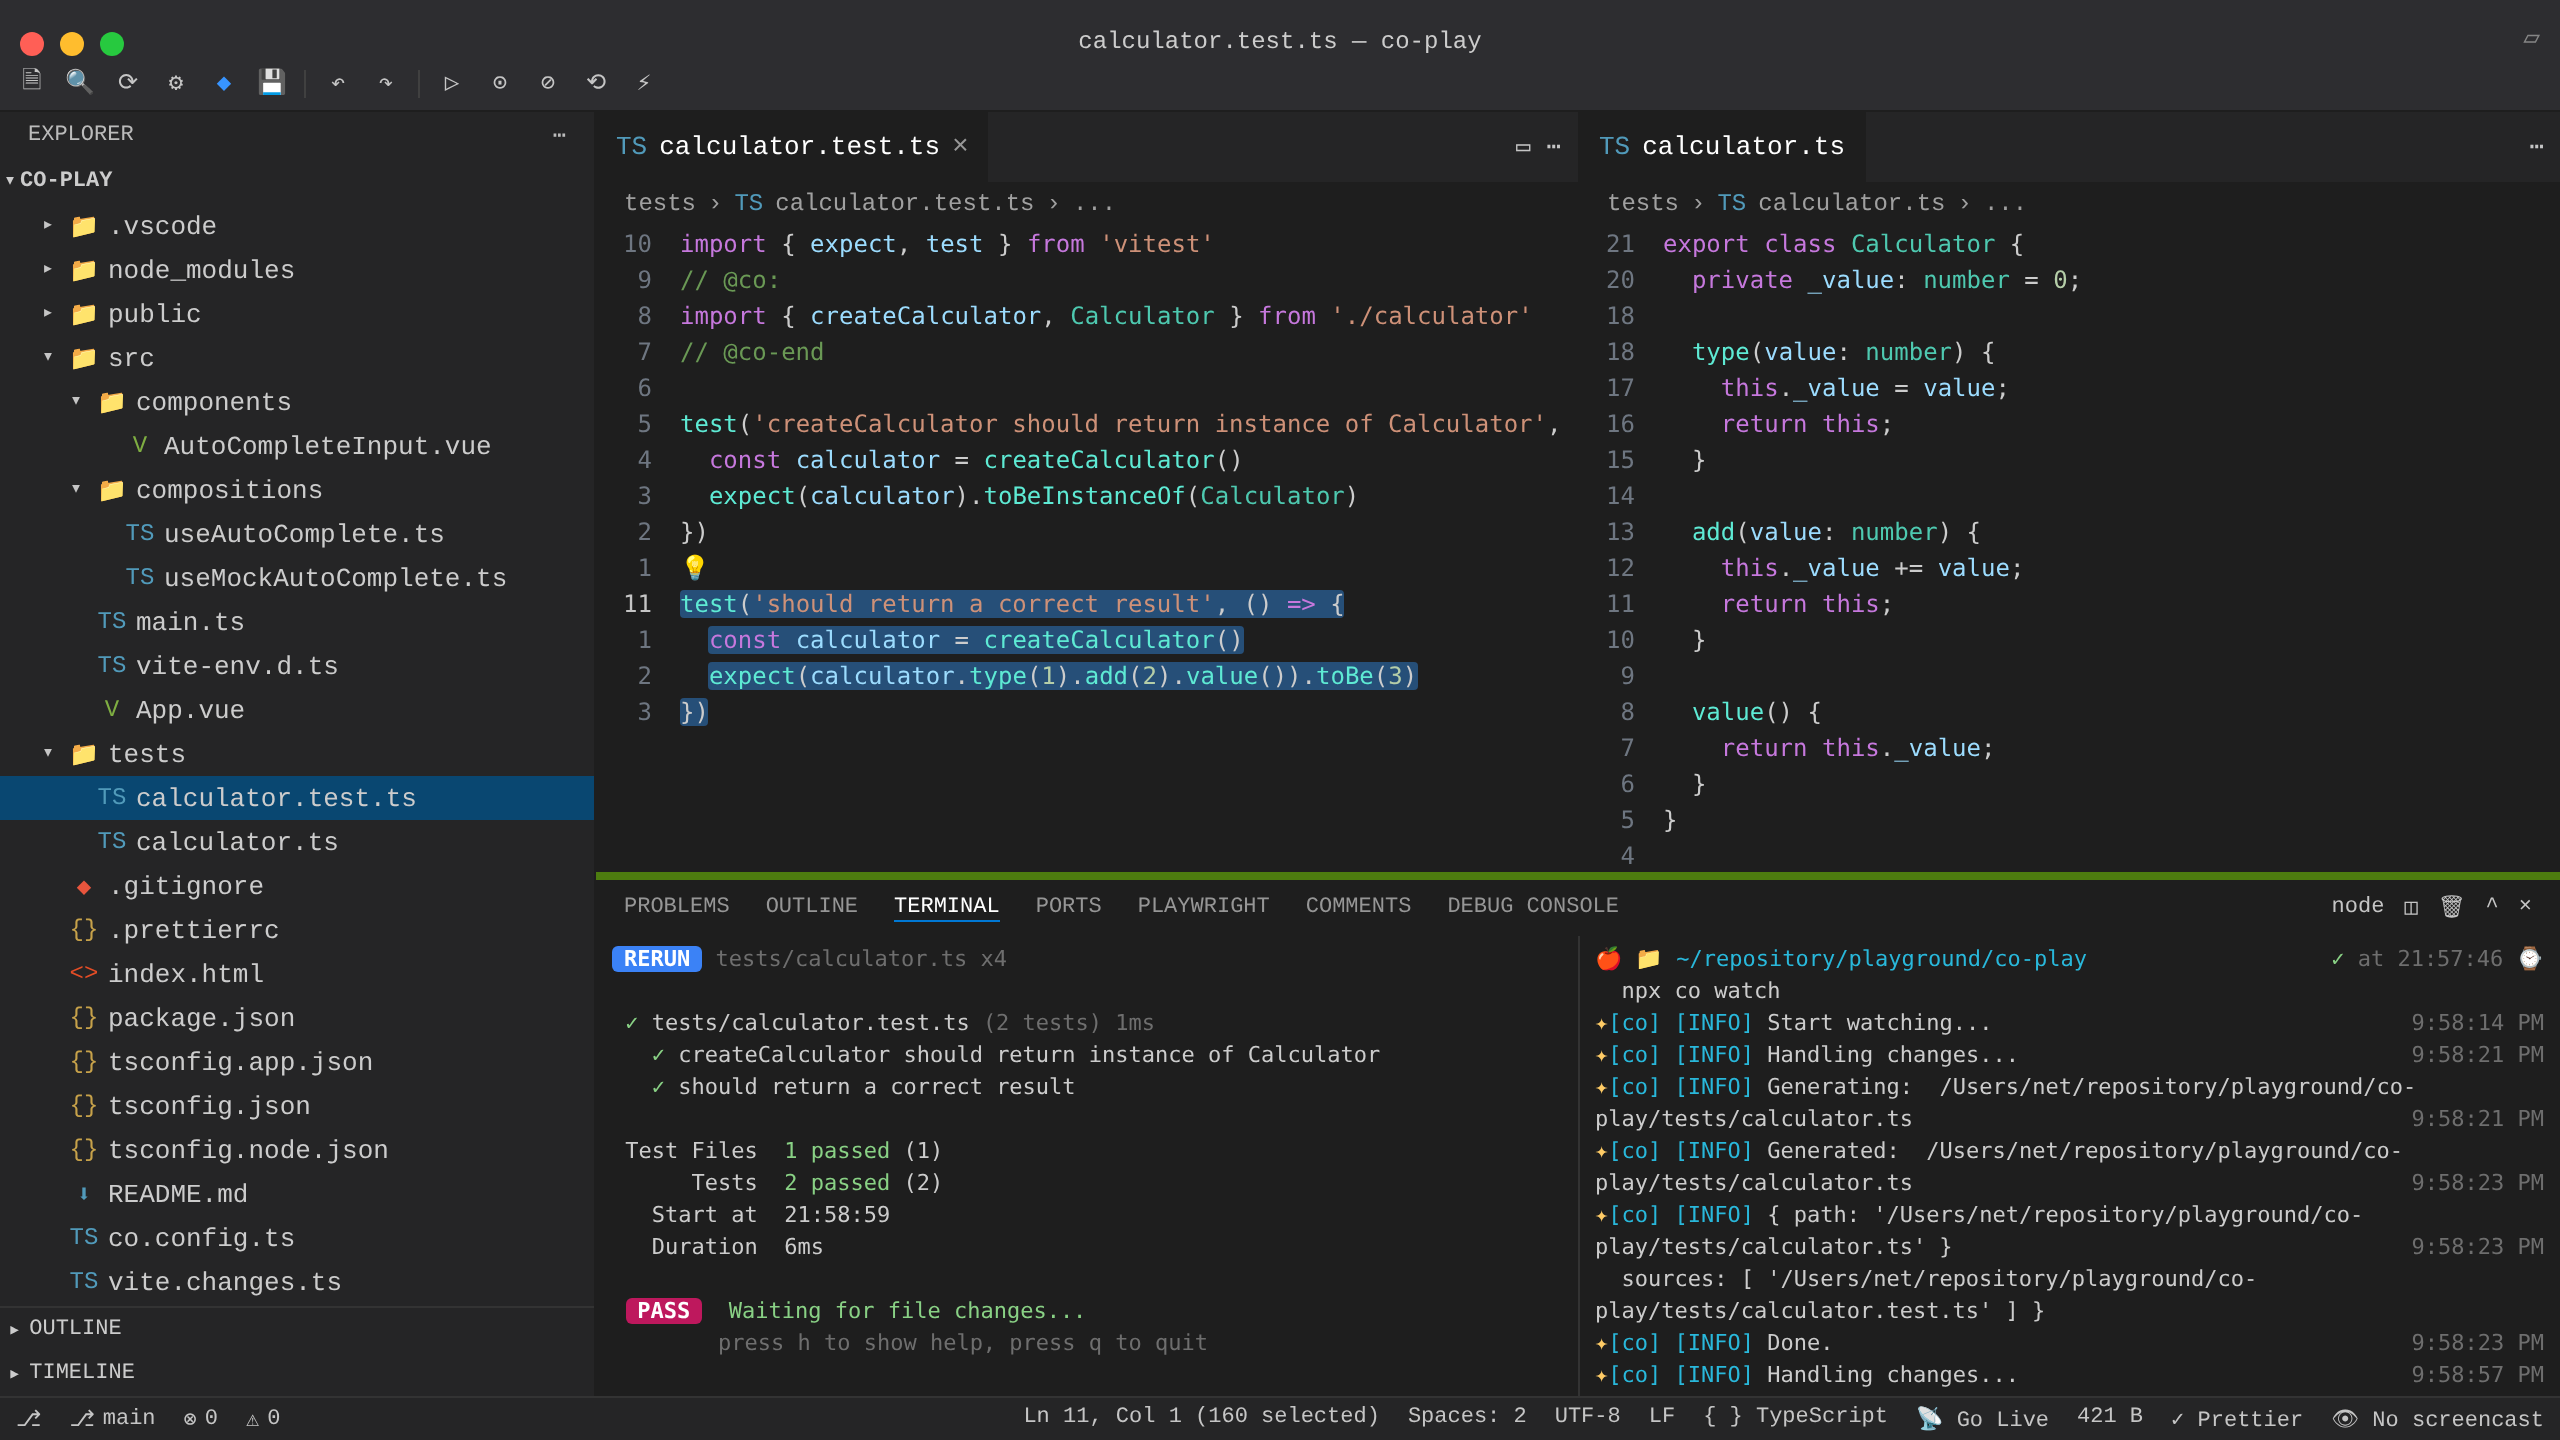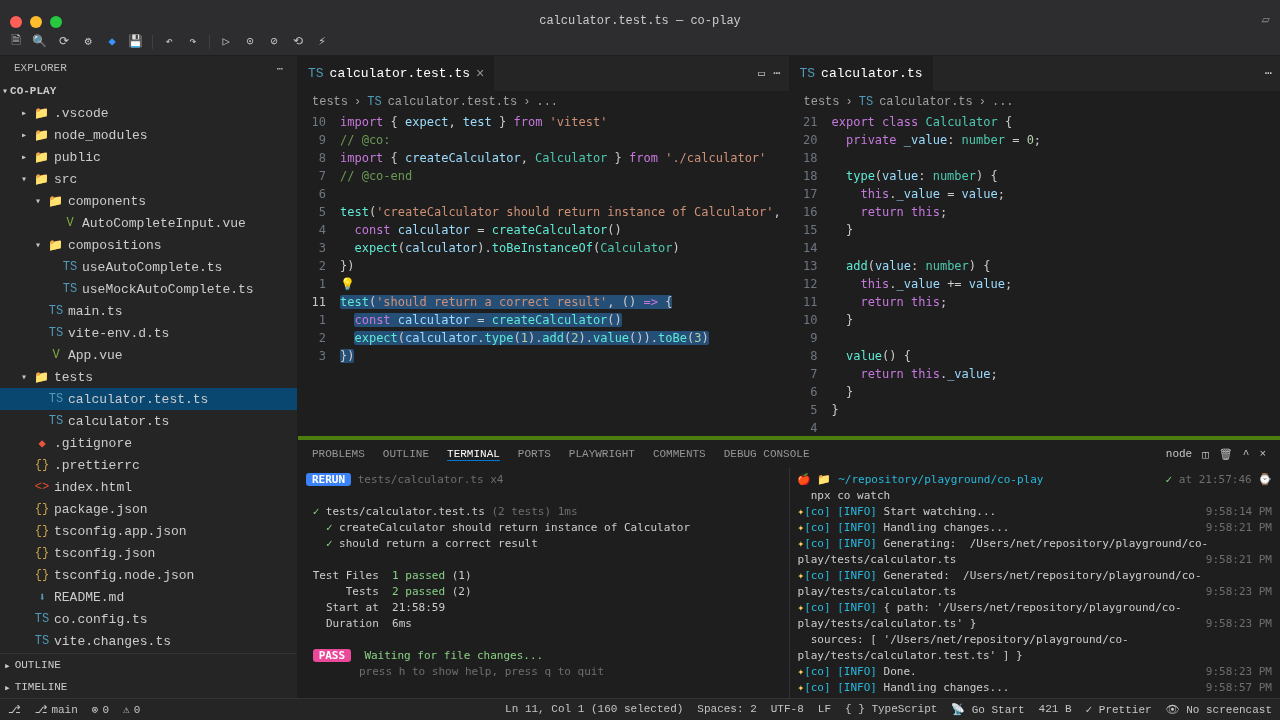"PASS" .badge-pass { background: #ec4899 -> #be185d }
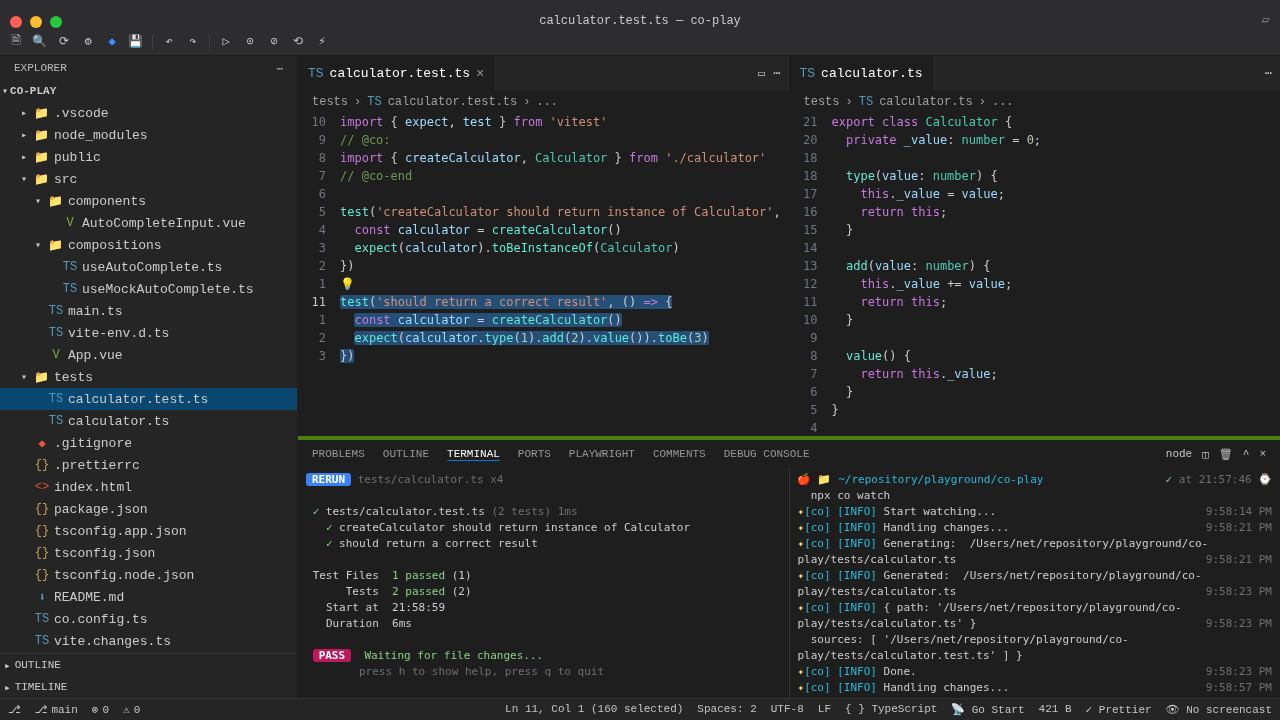"Go Start" span { text: Start -> Live }
